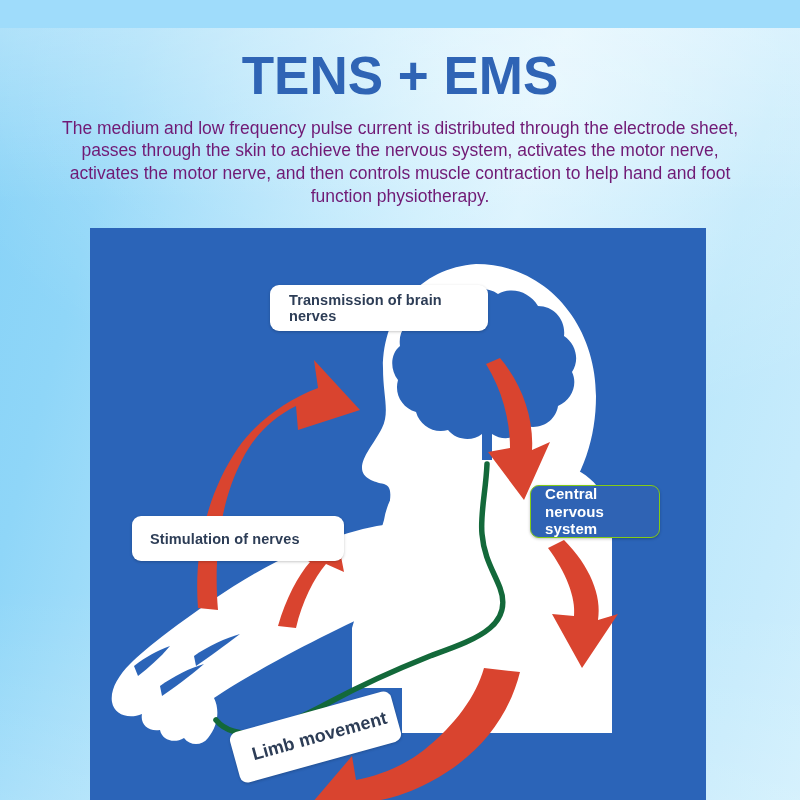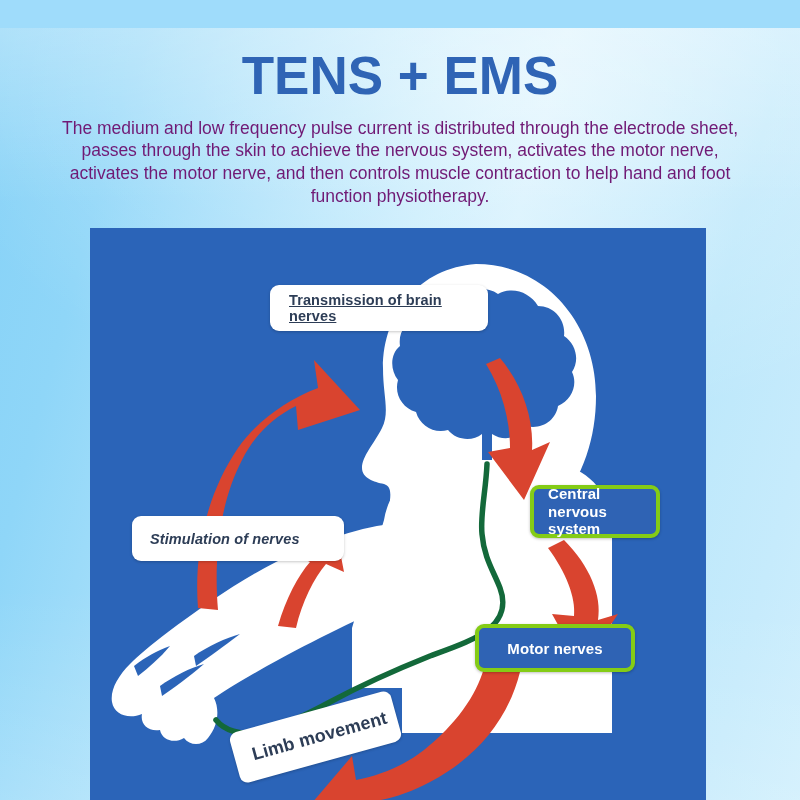"Transmission of brain nerves" #box-brain { text-decoration: underline -> none }
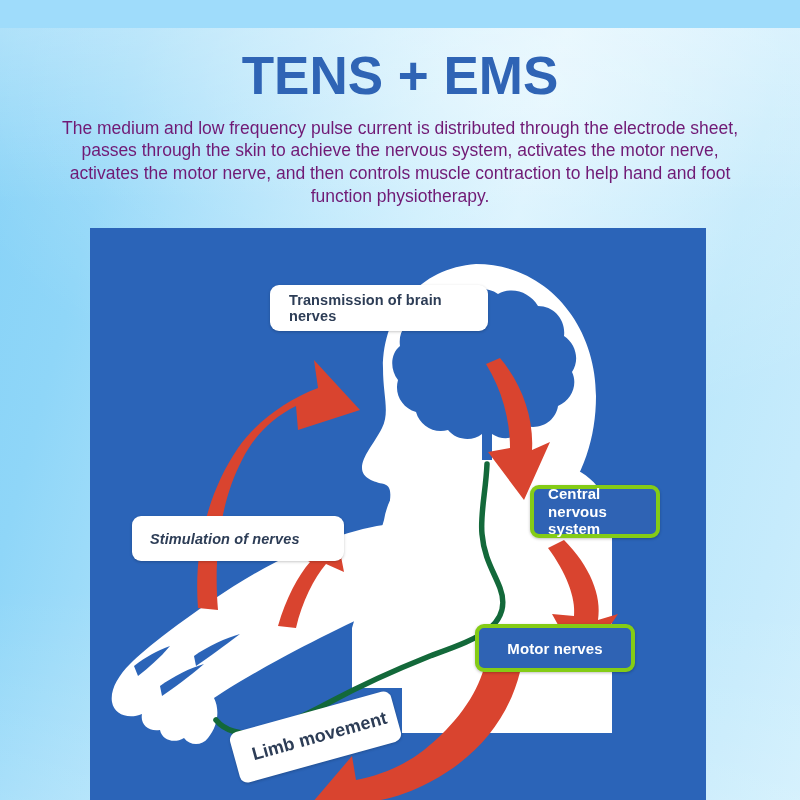"Central nervous system" .box-dark { border: 4px solid #84cc16 -> 1px solid #84cc16 }
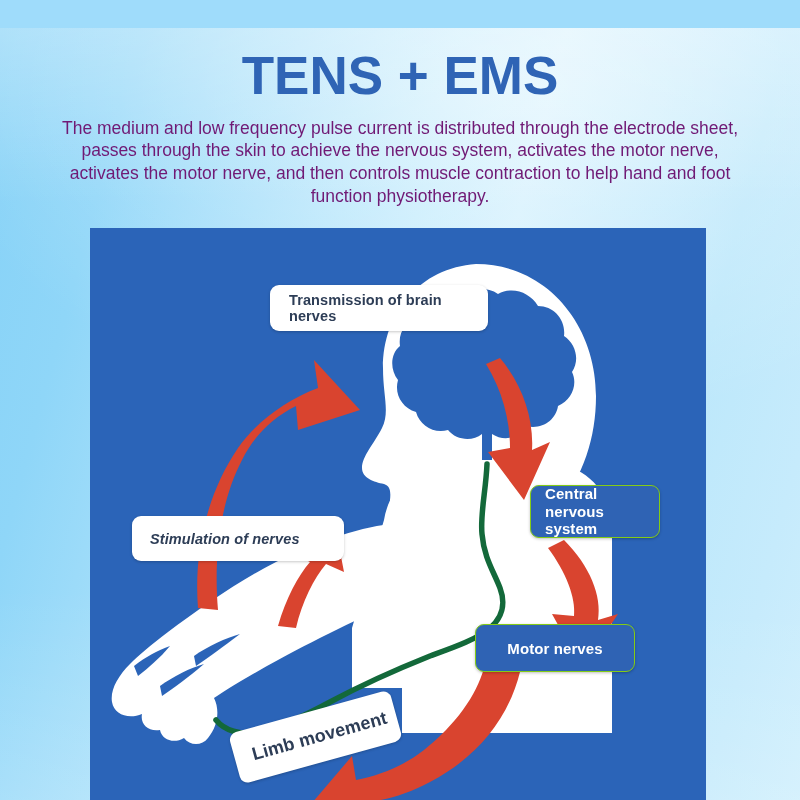"Stimulation of nerves" #box-stim { font-style: italic -> none }
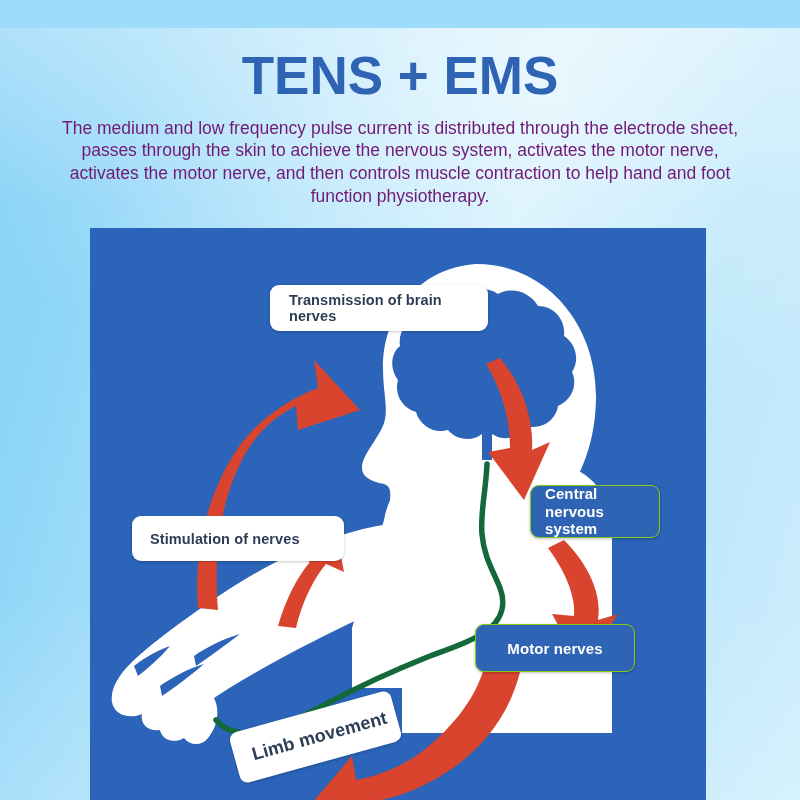"Motor nerves" div.box { html: <div> <span>Motor nerves</span> </div> -> none }
